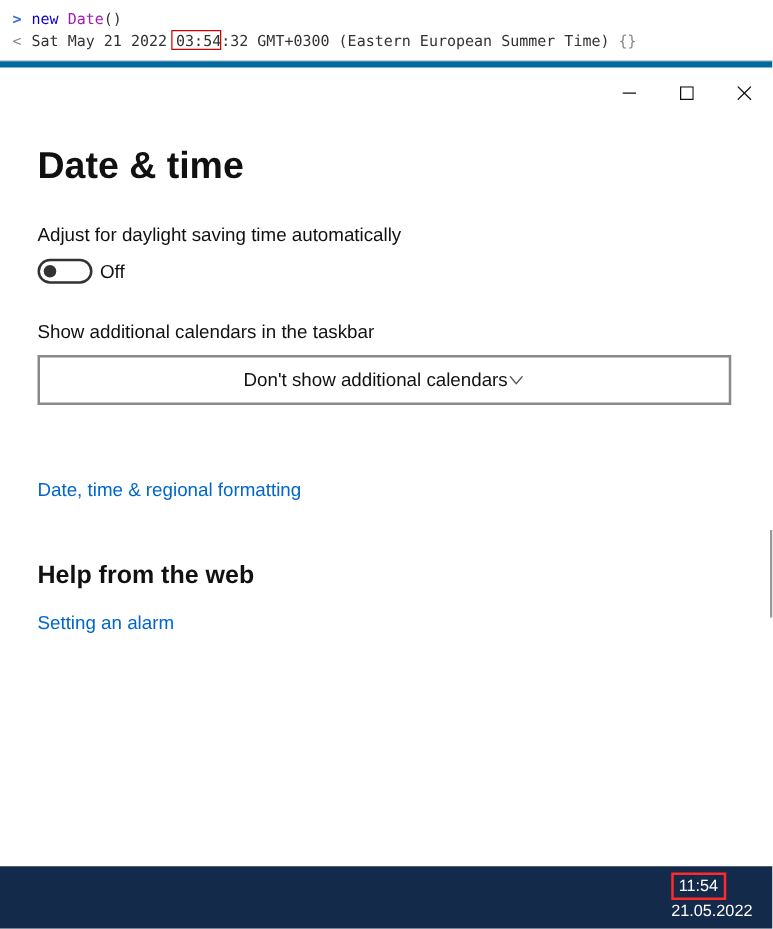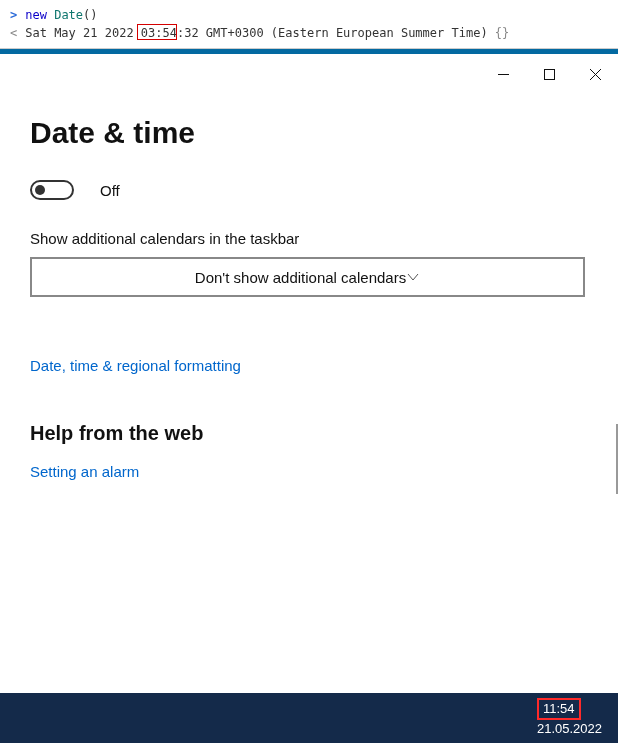"Date" .fn { color: #0f766e -> #a21caf }
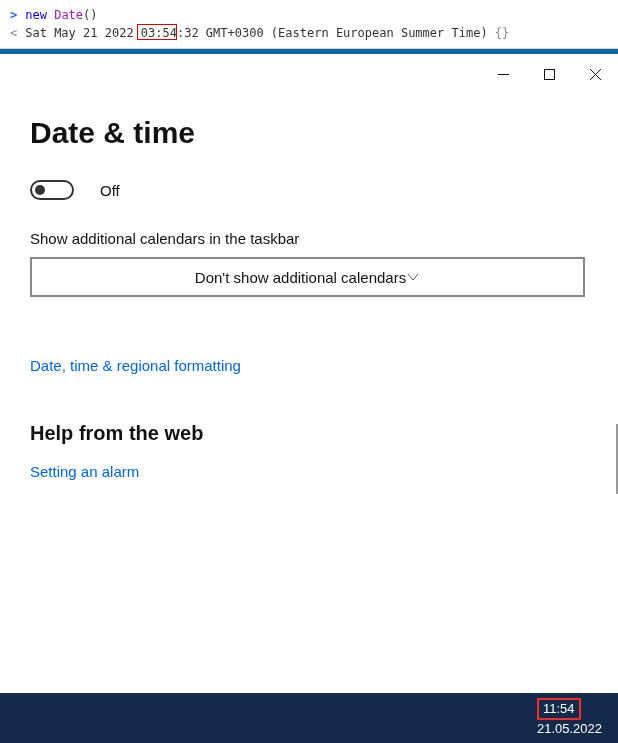"Adjust for daylight saving time" div.setting-label { html: none -> <div>Adjust for daylight saving time automatically</div> }
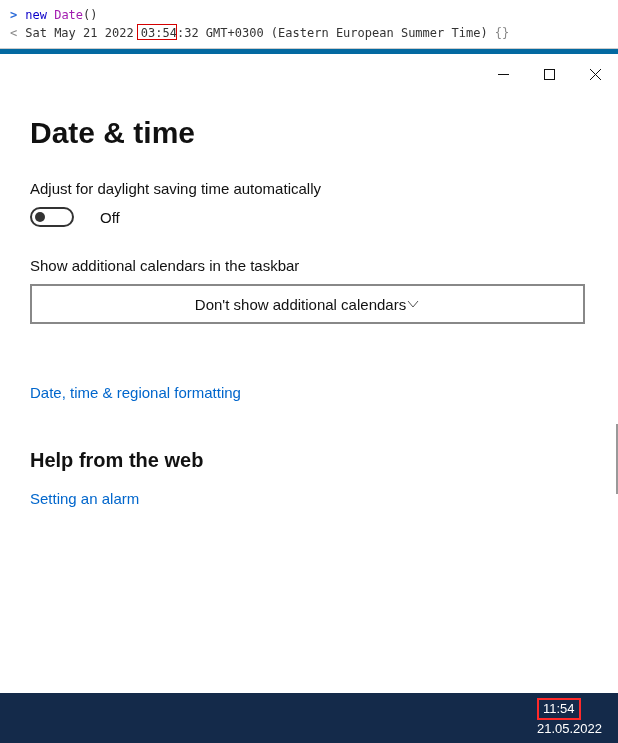"Off" .toggle-row { gap: 26px -> 6px }
